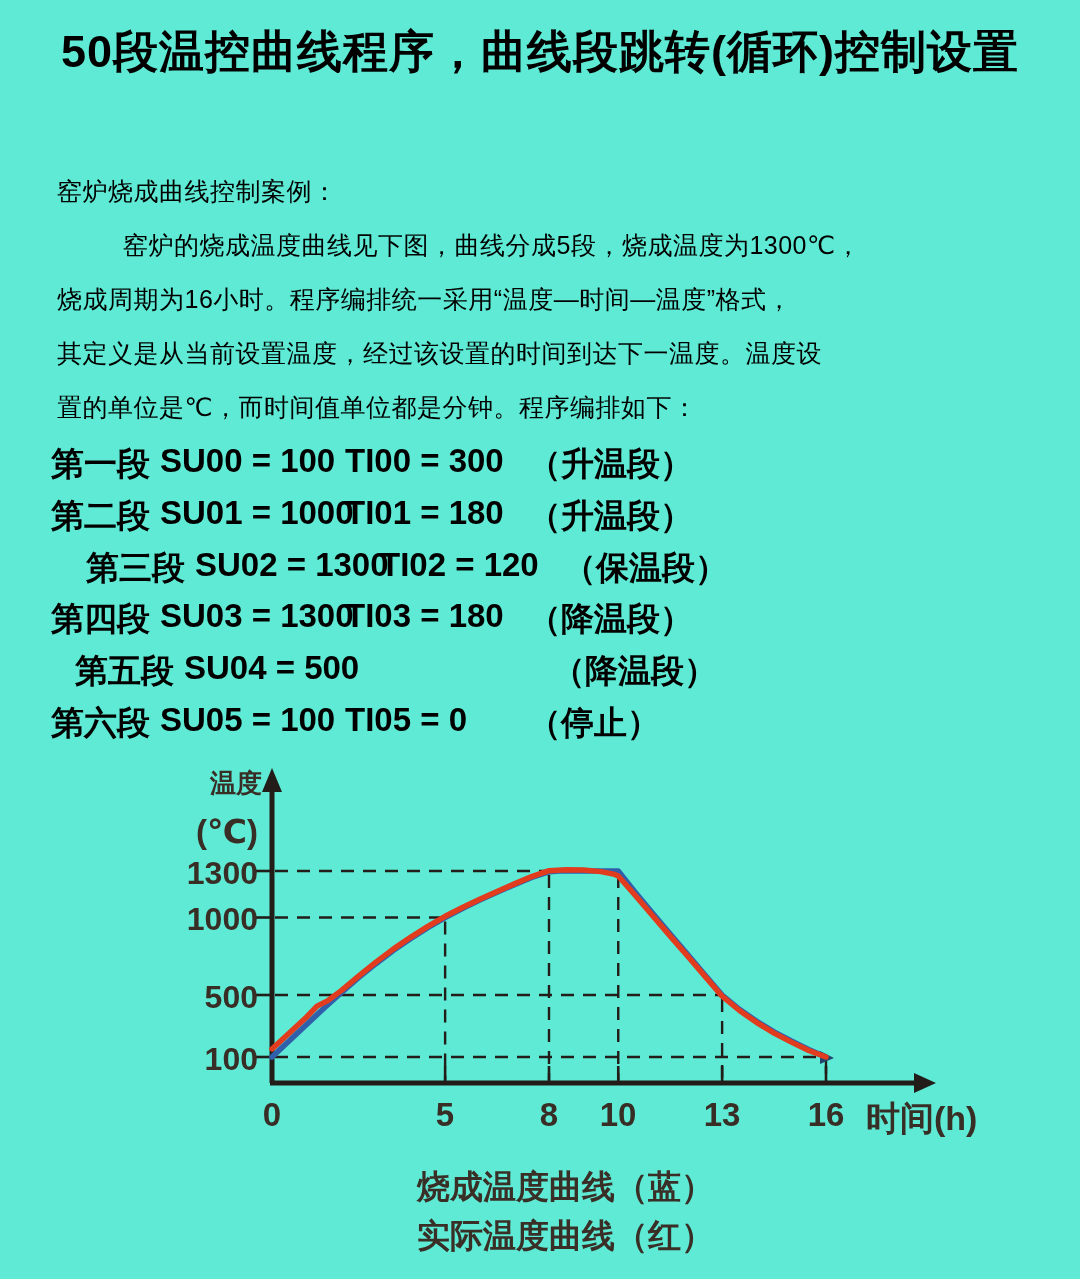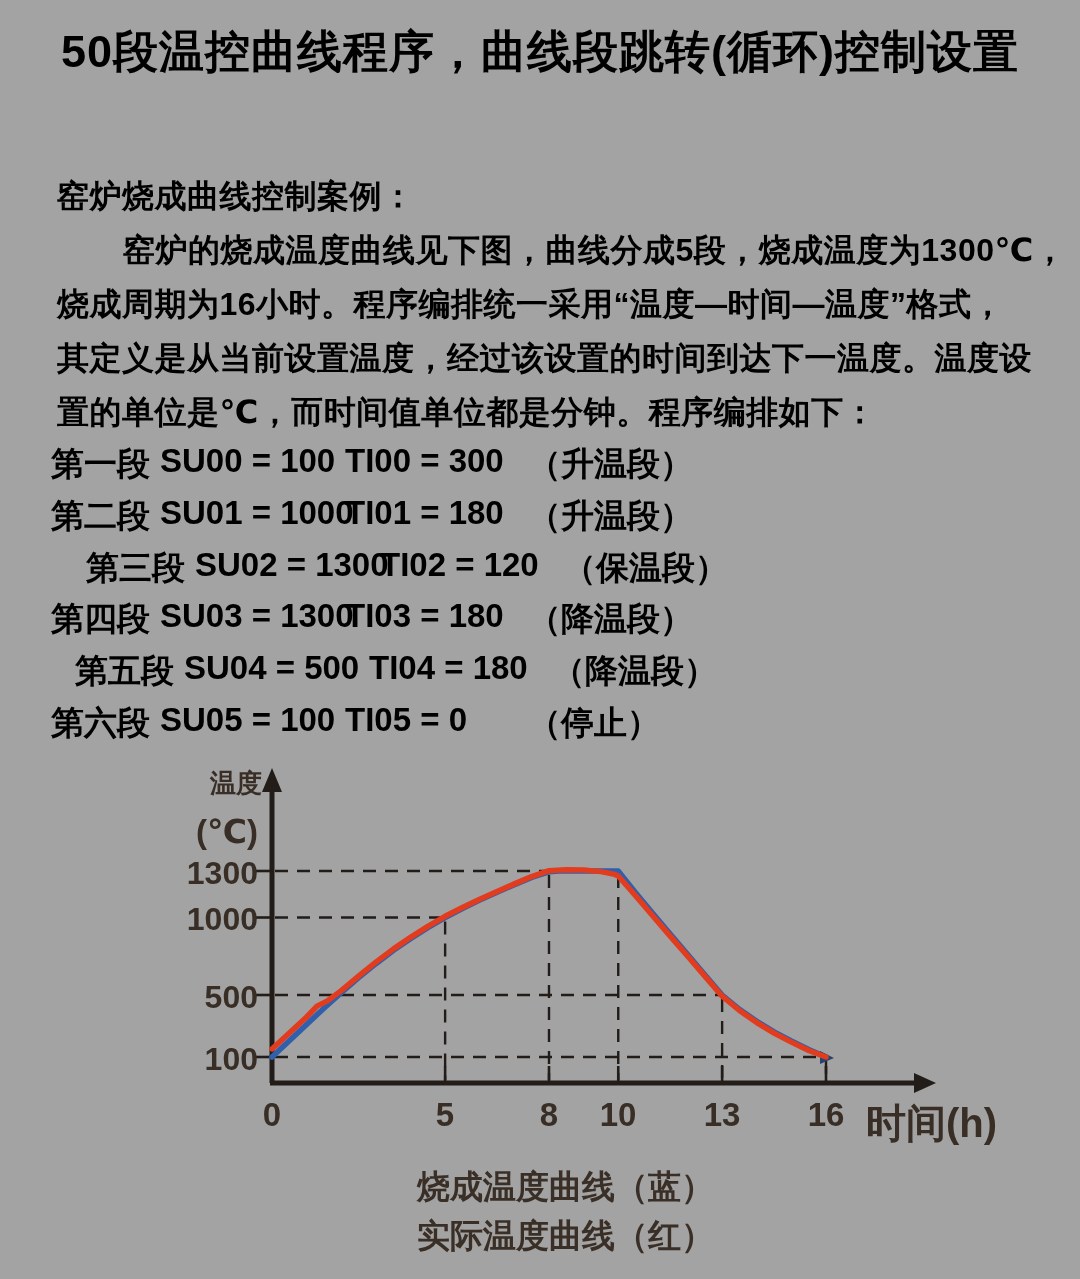"50段温控曲线程序，曲线段跳转(循环)控制设置" .page { background: #a3a3a3 -> #5eead4 }
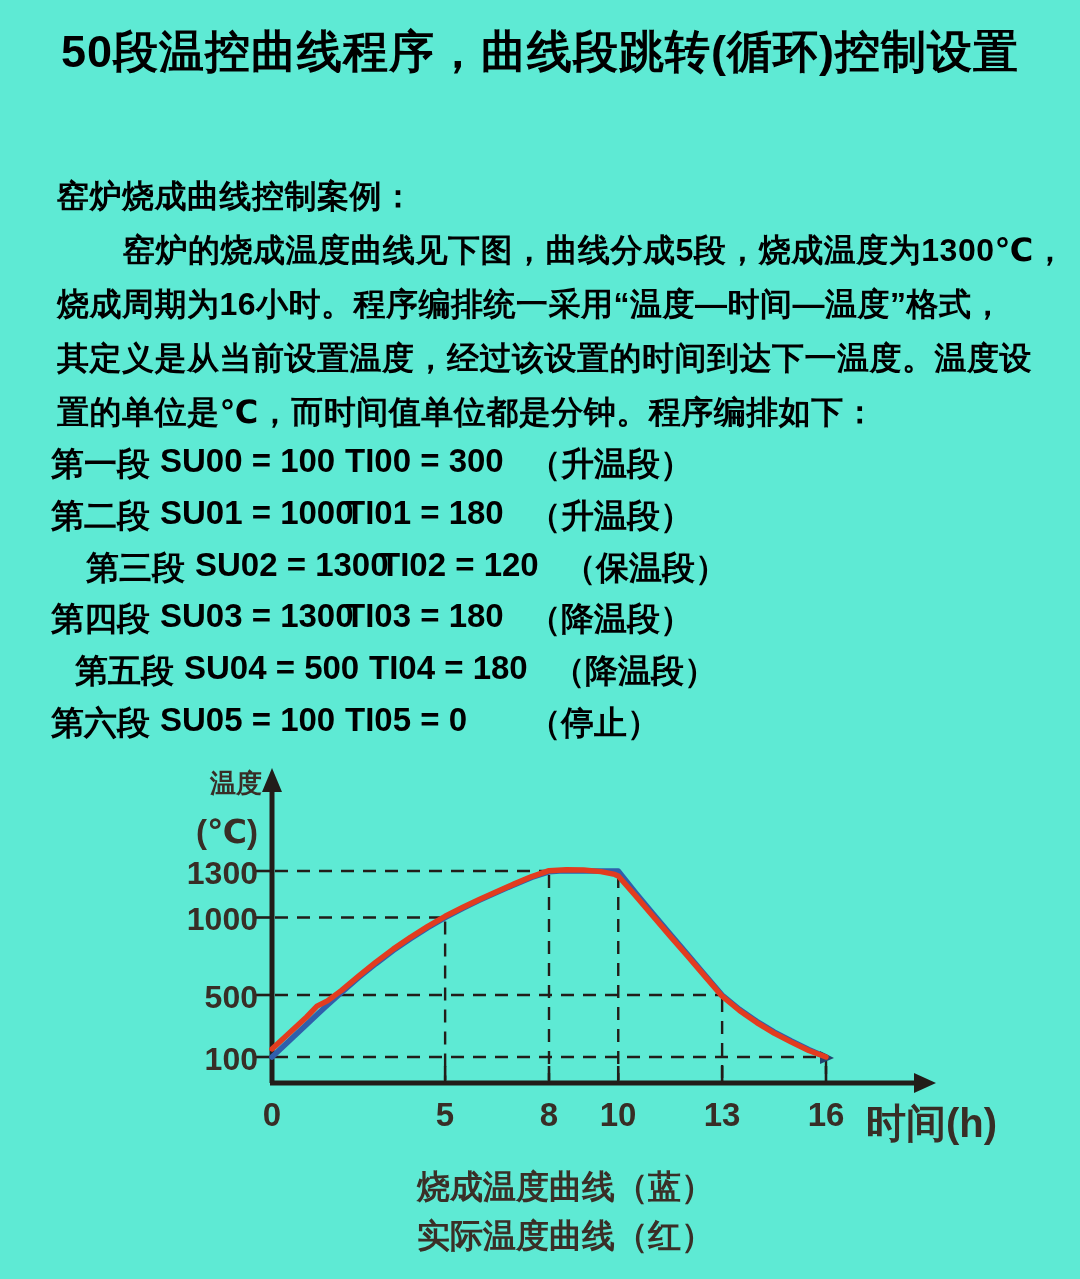"窑炉烧成曲线控制案例：" .para-line { font-size: 32px -> 25px; font-weight: 700 -> 400 }
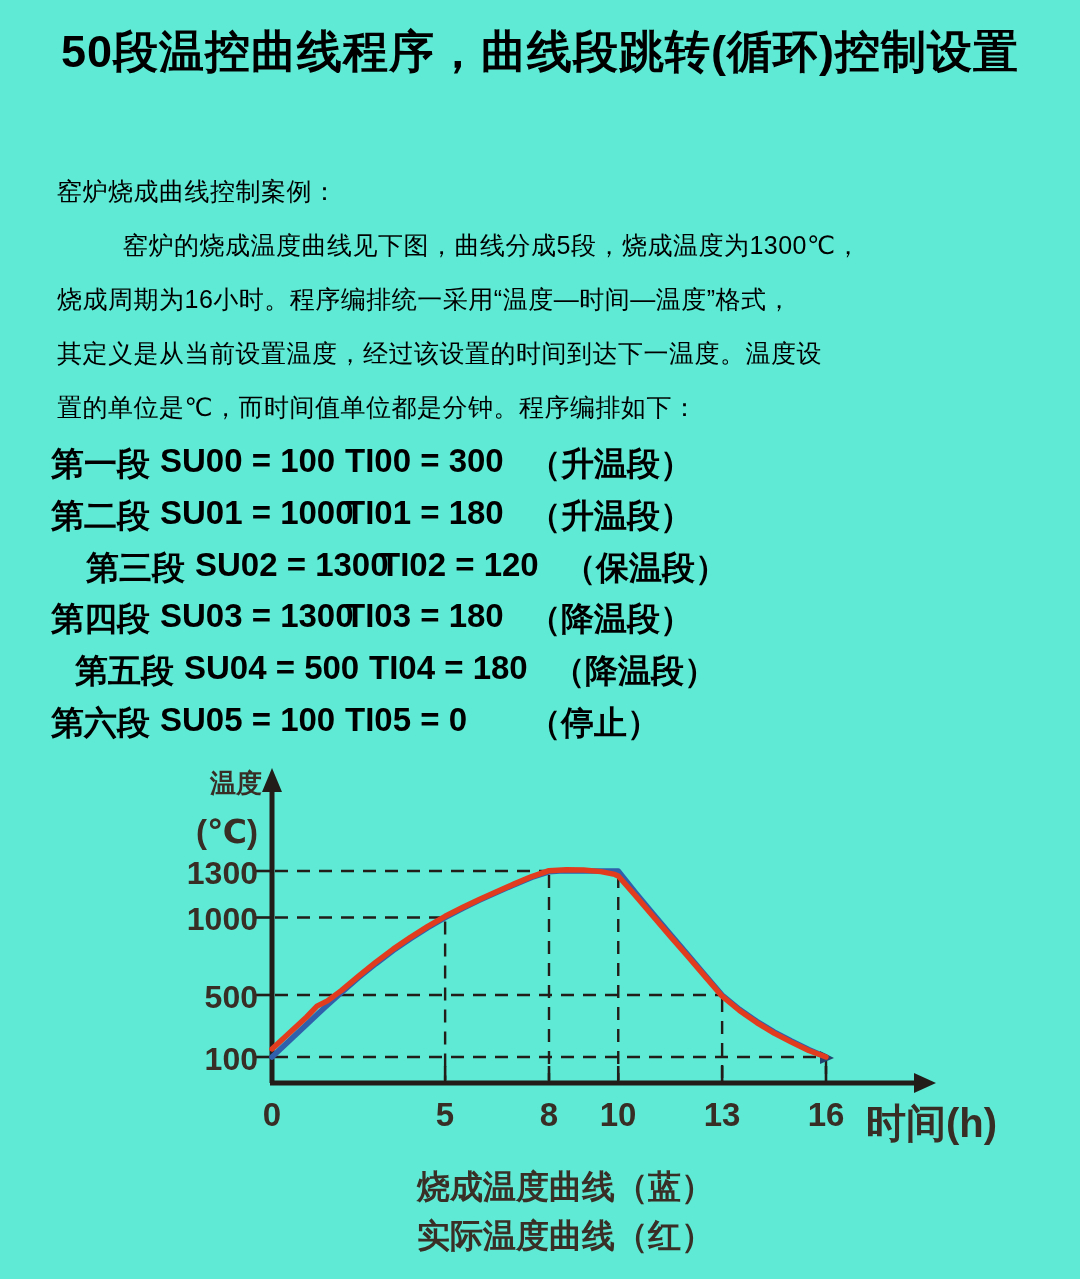"TI04 = 180" span.ti { html: <span>TI04 = 180</span> -> none }
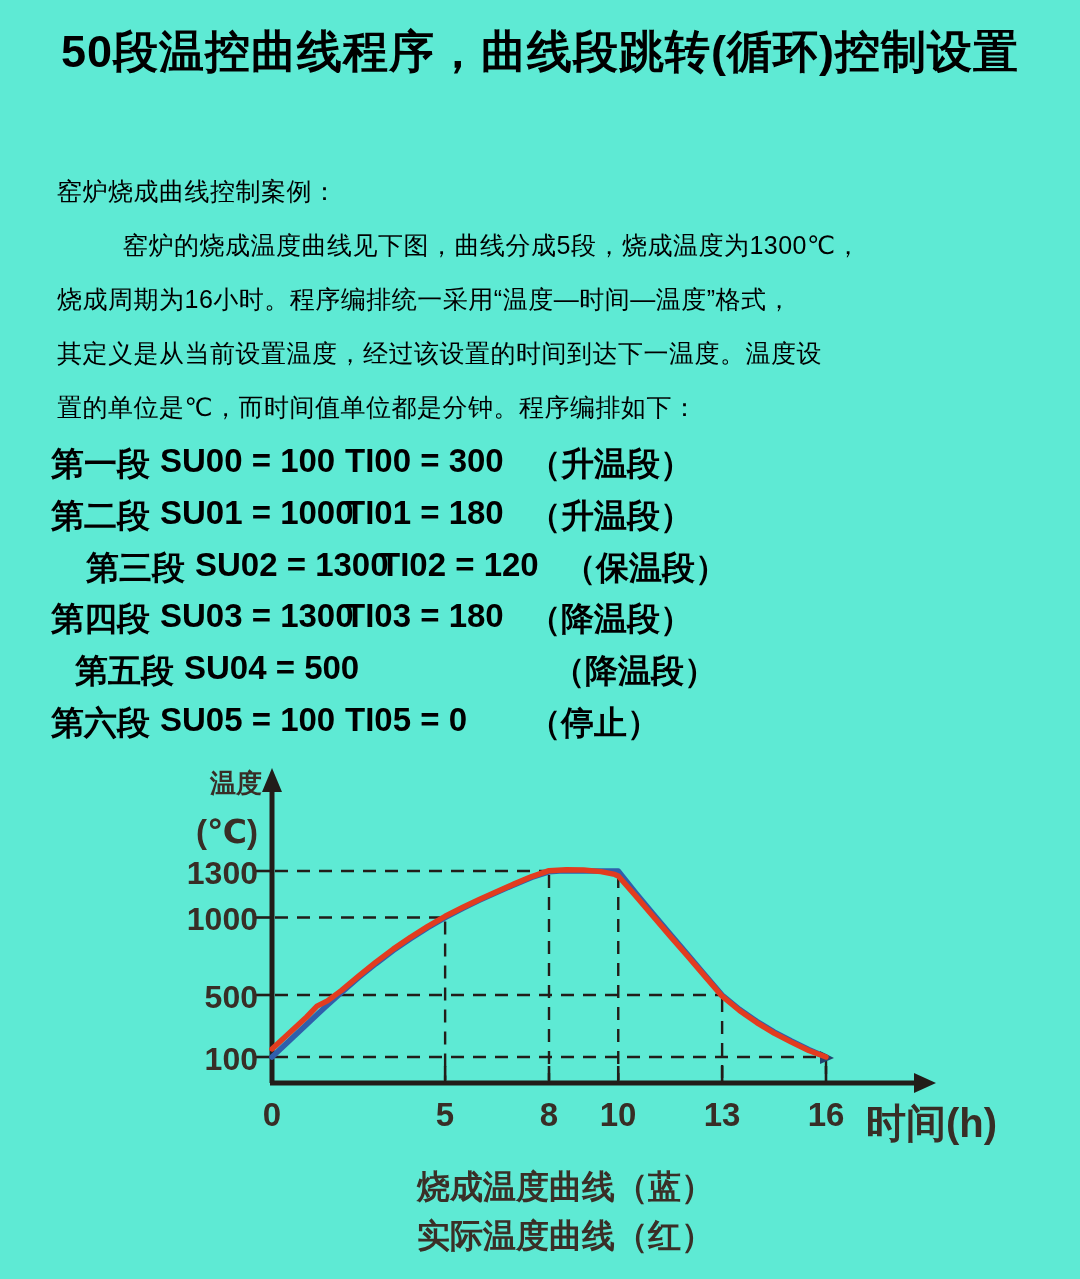"时间(h)" .xlab { font-size: 40px -> 34px }
